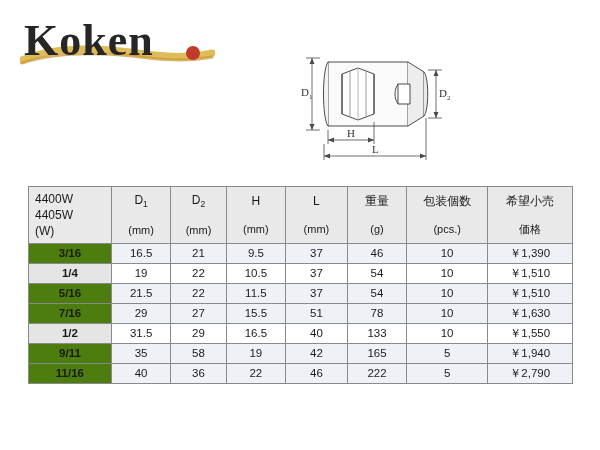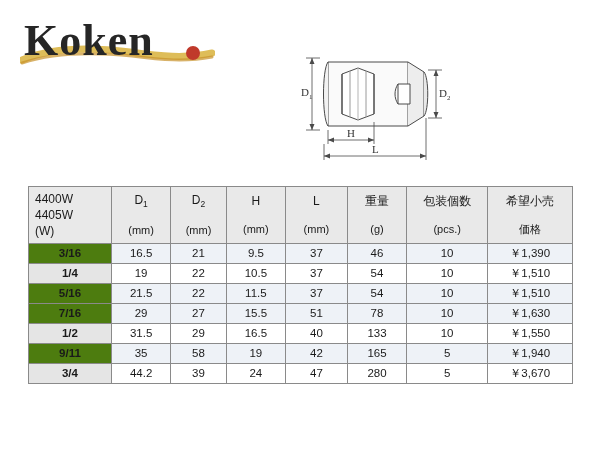"11/16" tr.alt { html: none -> <tr> <td>11/16</td> <td>40</td> <td>36</td> <td>22</td> <td>46</td> <td>222</td> <td>5</td> <td>￥2,790</td> </tr> }
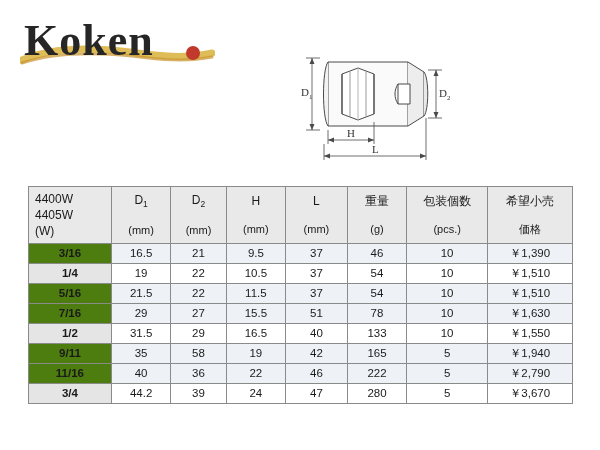"3/4" tr { html: <tr> <td>3/4</td> <td>44.2</td> <td>39</td> <td>24</td> <td>47</td> <td>280</td> <td>5</td> <td>￥3,670</td> </tr> -> none }
